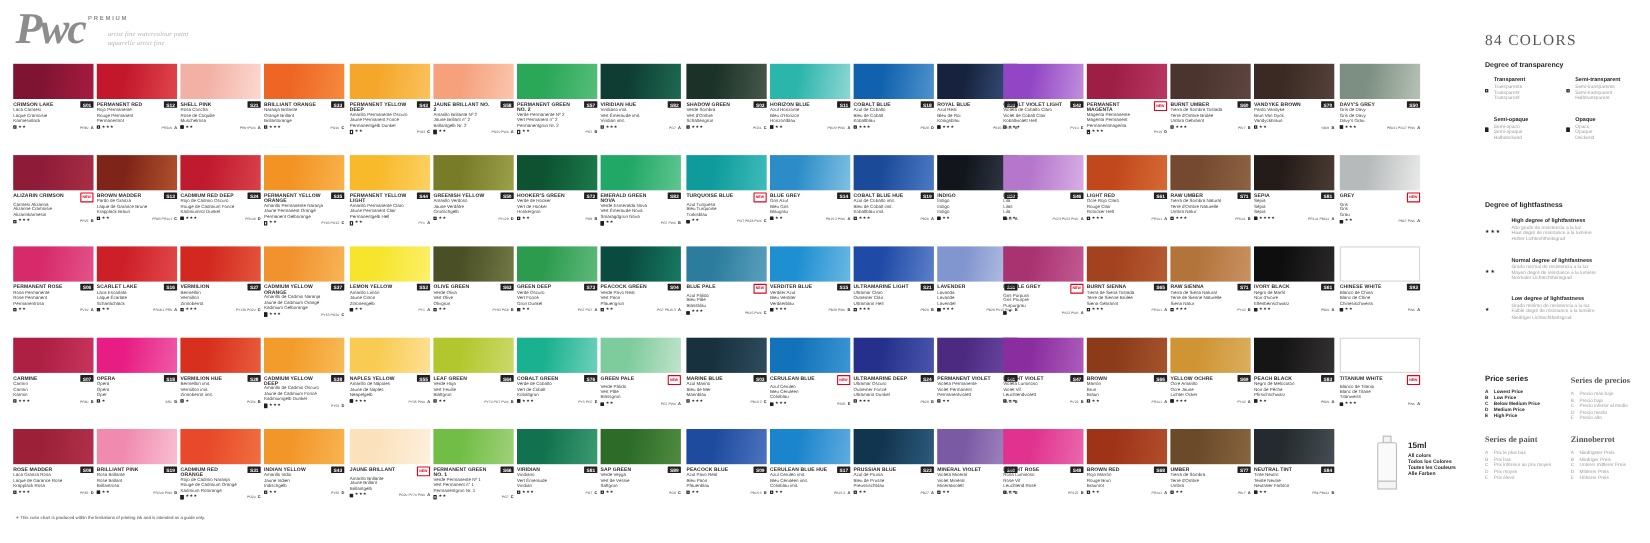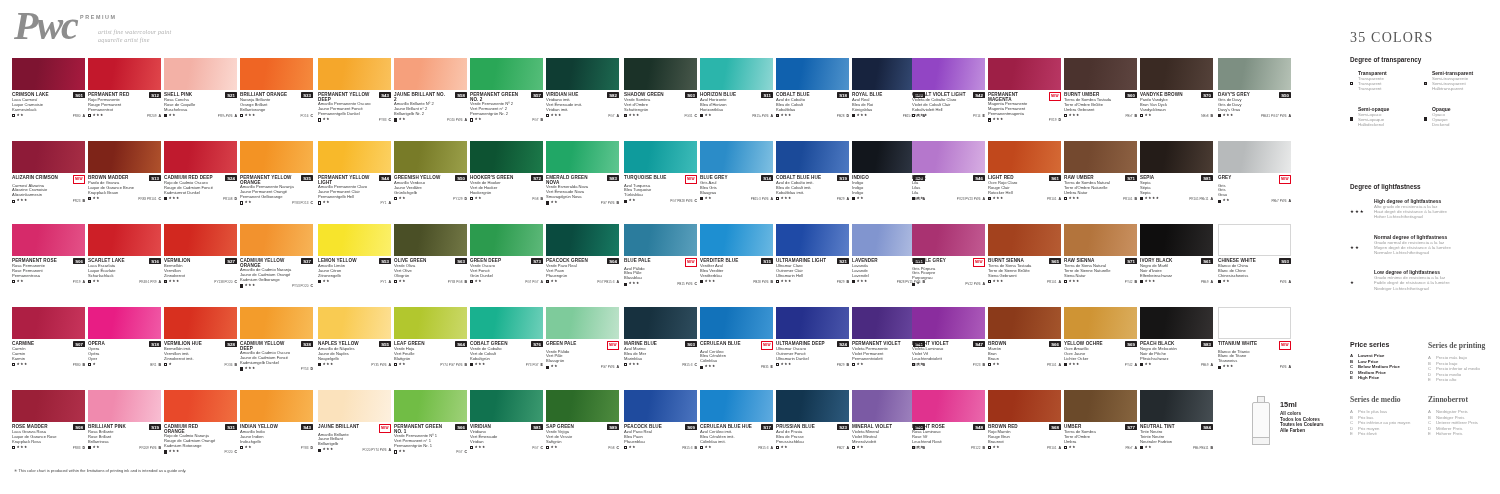"35 COLORS" div { text: 35 -> 84 }
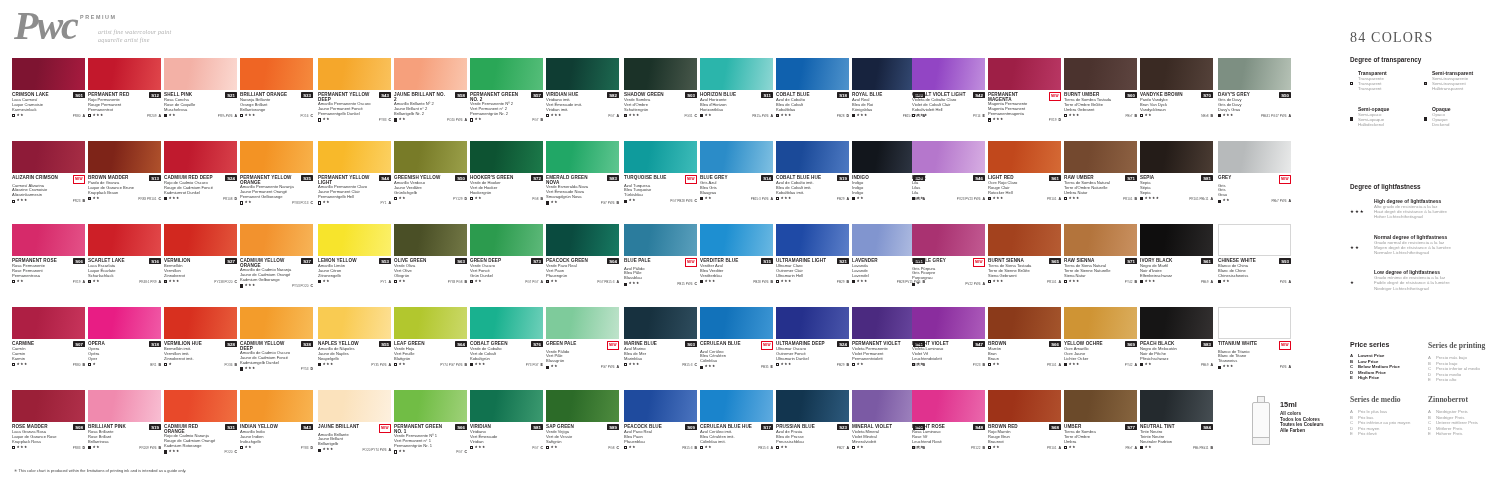"Series de printing" div.pr-h { text: printing -> precios }
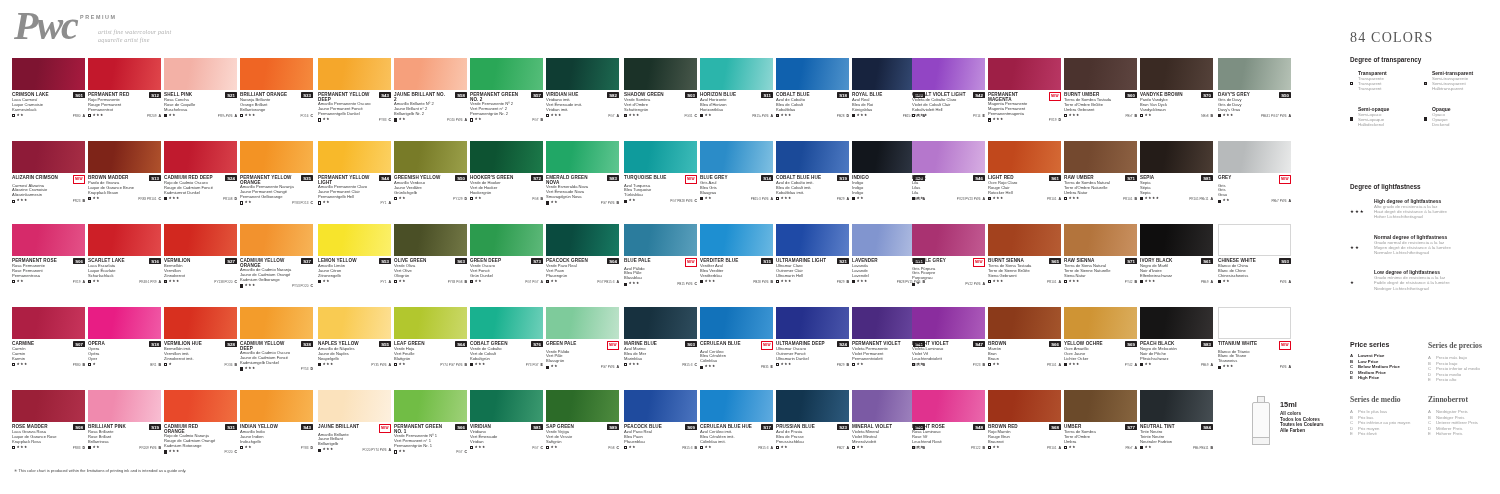"Series de medio" div.pr-h { text: medio -> paint }
